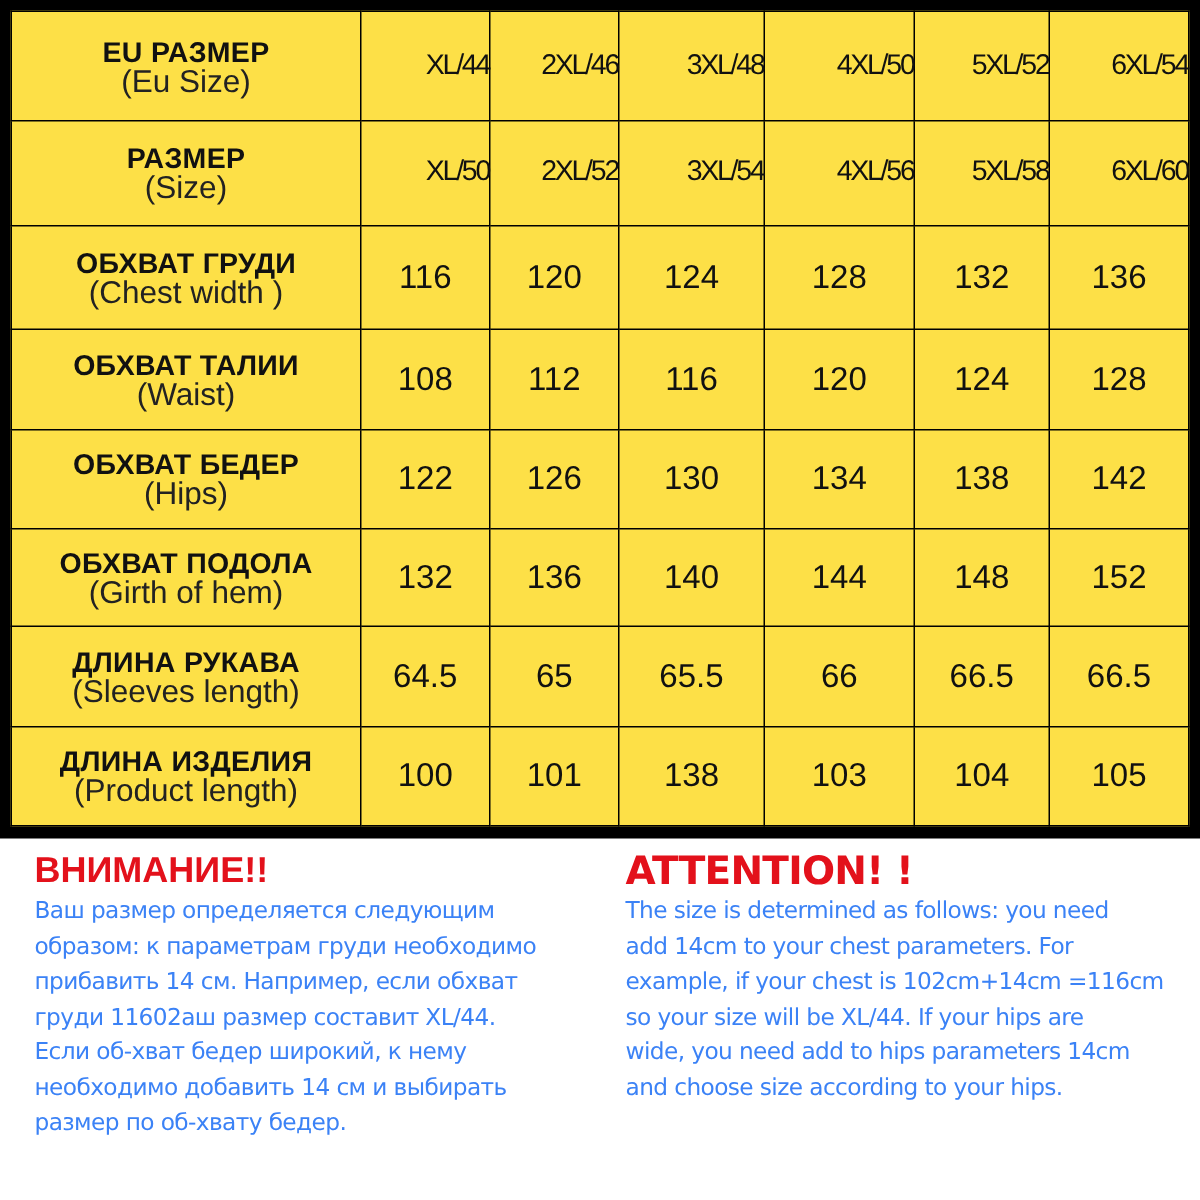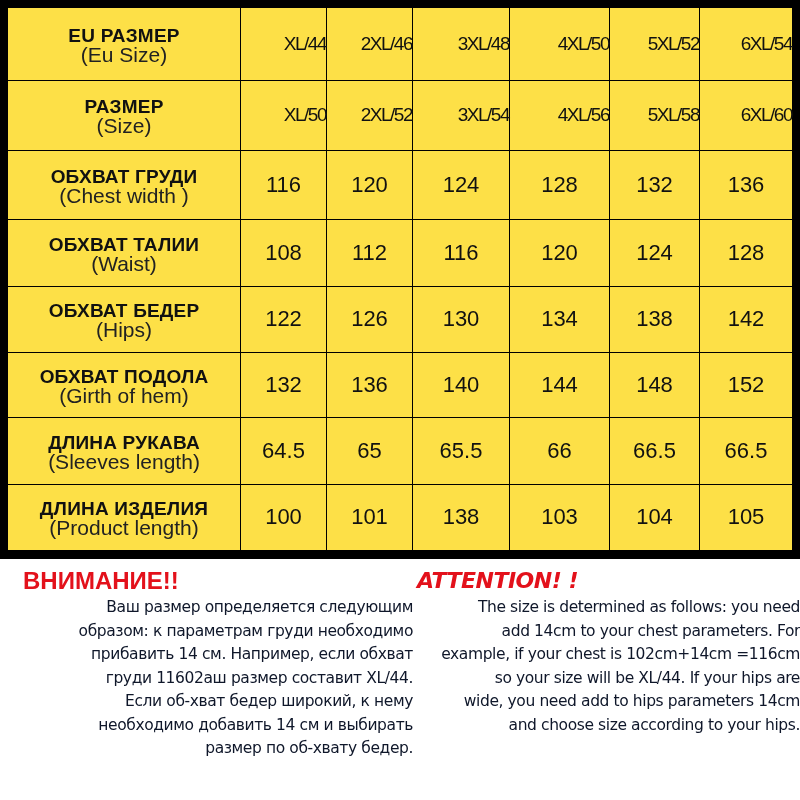"ATTENTION! !" .col.en .title { font-size: 22px -> 26px; font-style: italic -> none }
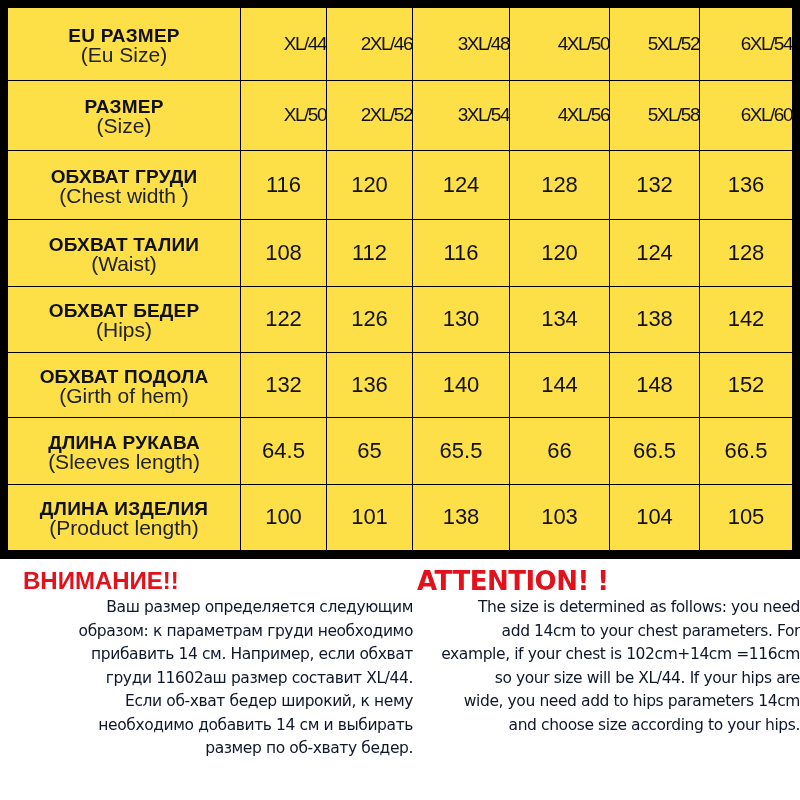"Ваш размер определяется следующим" .body { color: #0f172a -> #3b82f6; text-align: right -> none }
